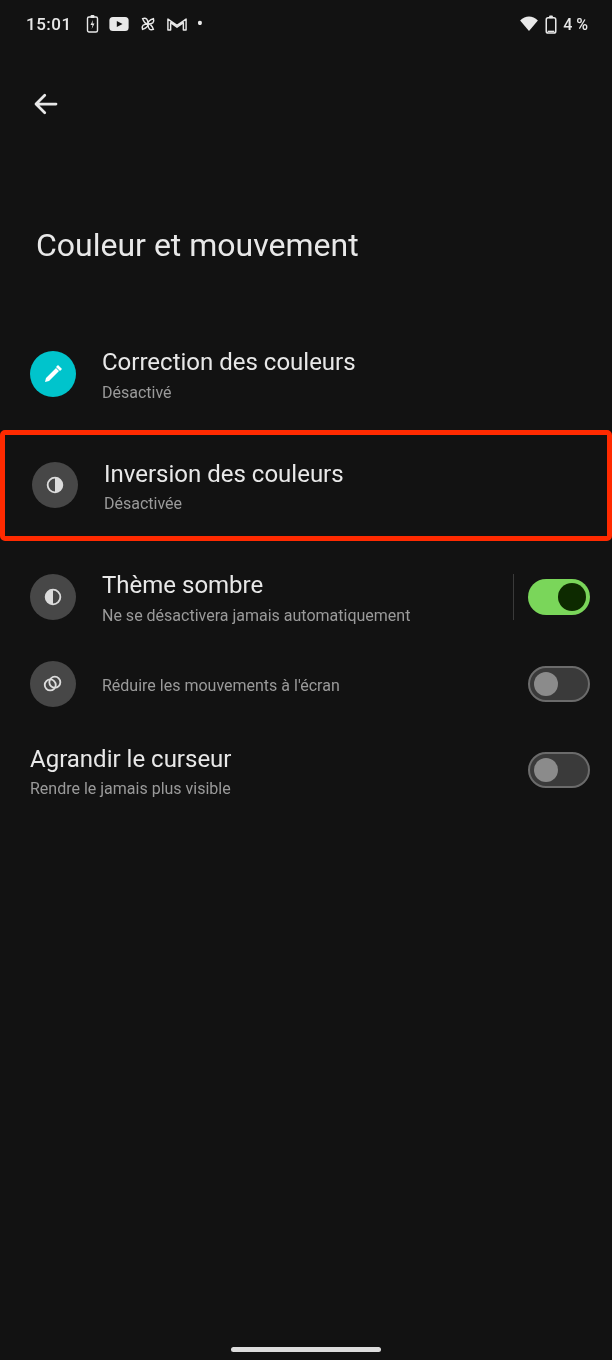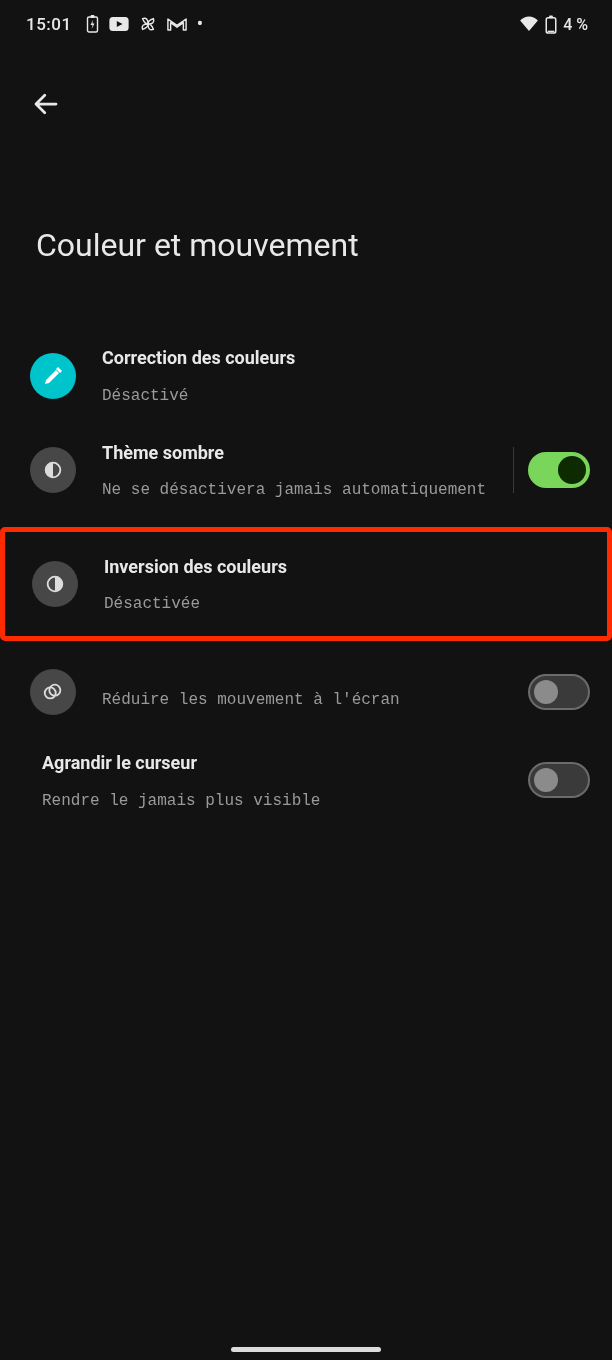"Correction des couleurs" .row-title { font-size: 18px -> 24px; font-weight: 700 -> 400 }
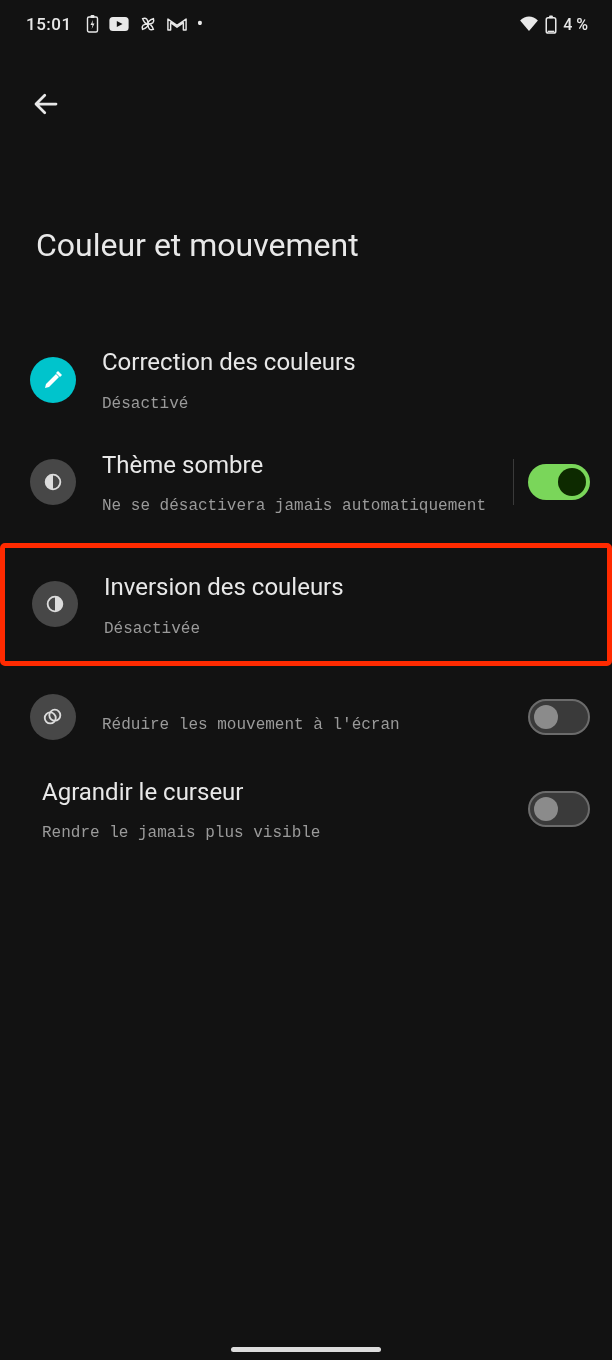"Désactivé" .row-sub { font-family: Liberation Mono, monospace -> none; margin-top: 16px -> 4px }
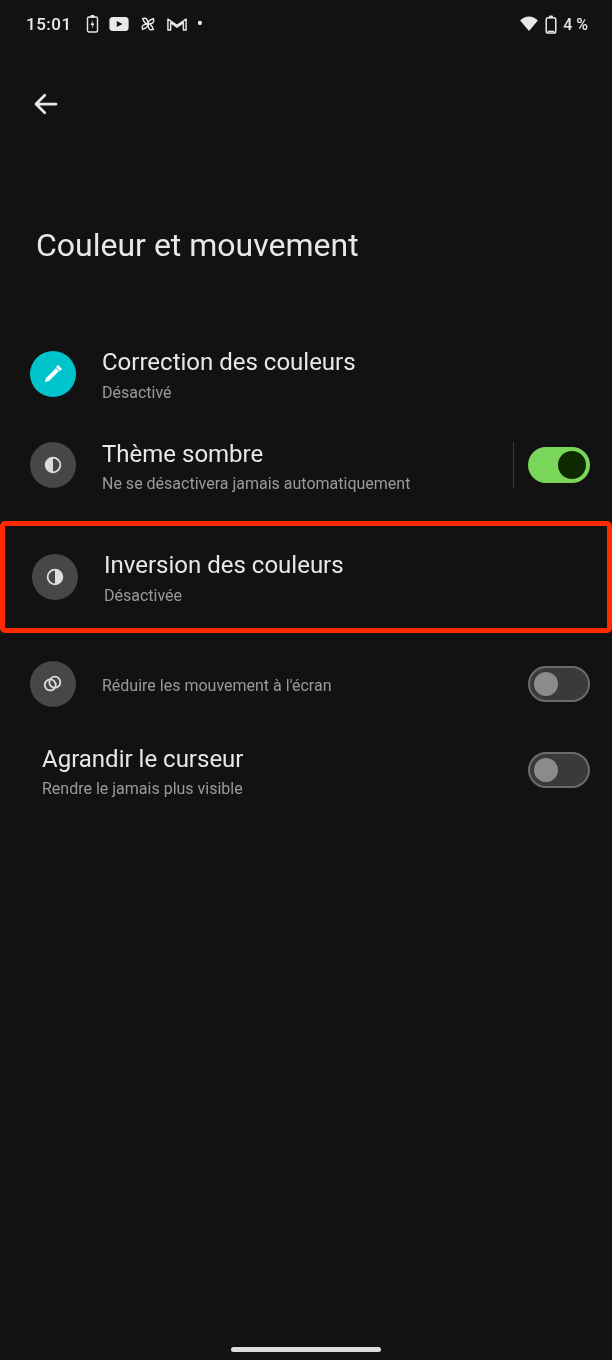"Thème sombre" div.row { order: before "Inversion des couleurs" -> after "Inversion des couleurs" }
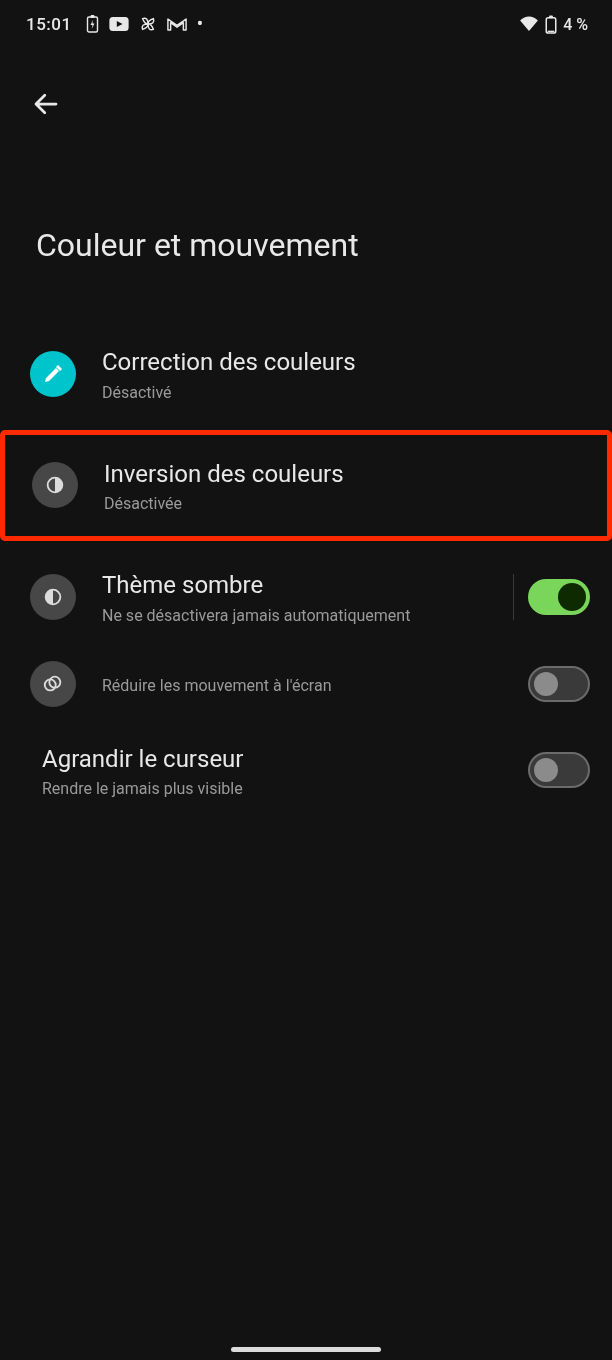"Réduire les mouvement à l'écran" div.row-sub { text: mouvement -> mouvements }
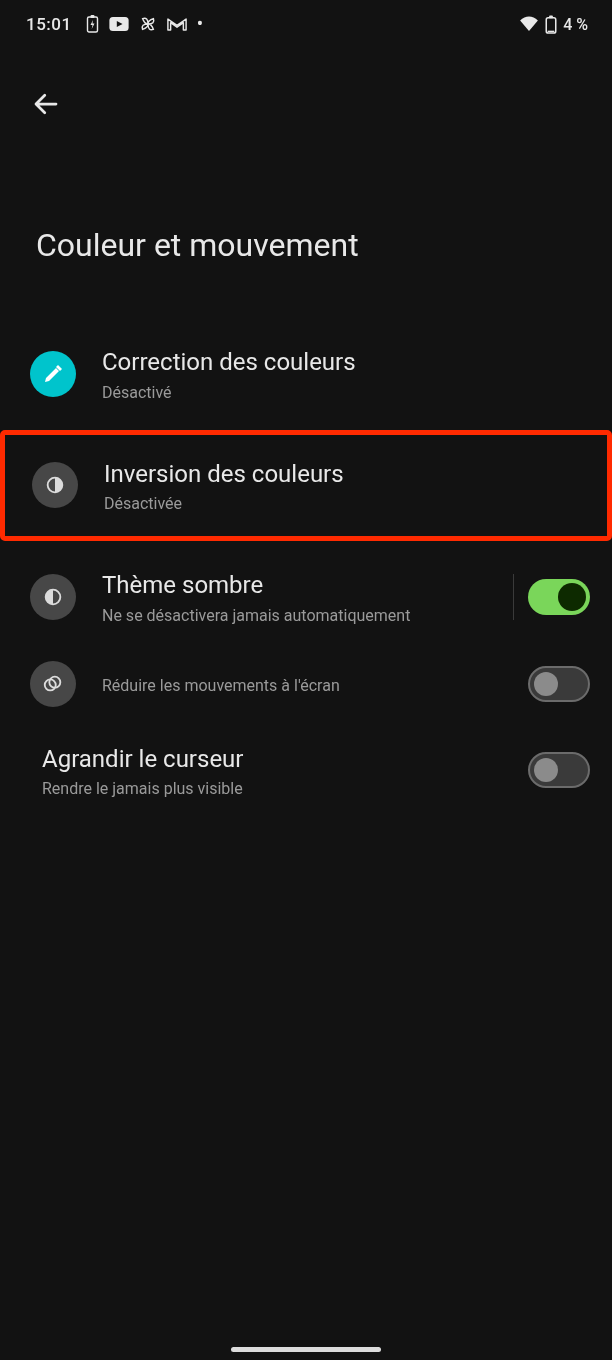"Agrandir le curseur" .row.no-icon { padding-left: 42px -> 30px }
